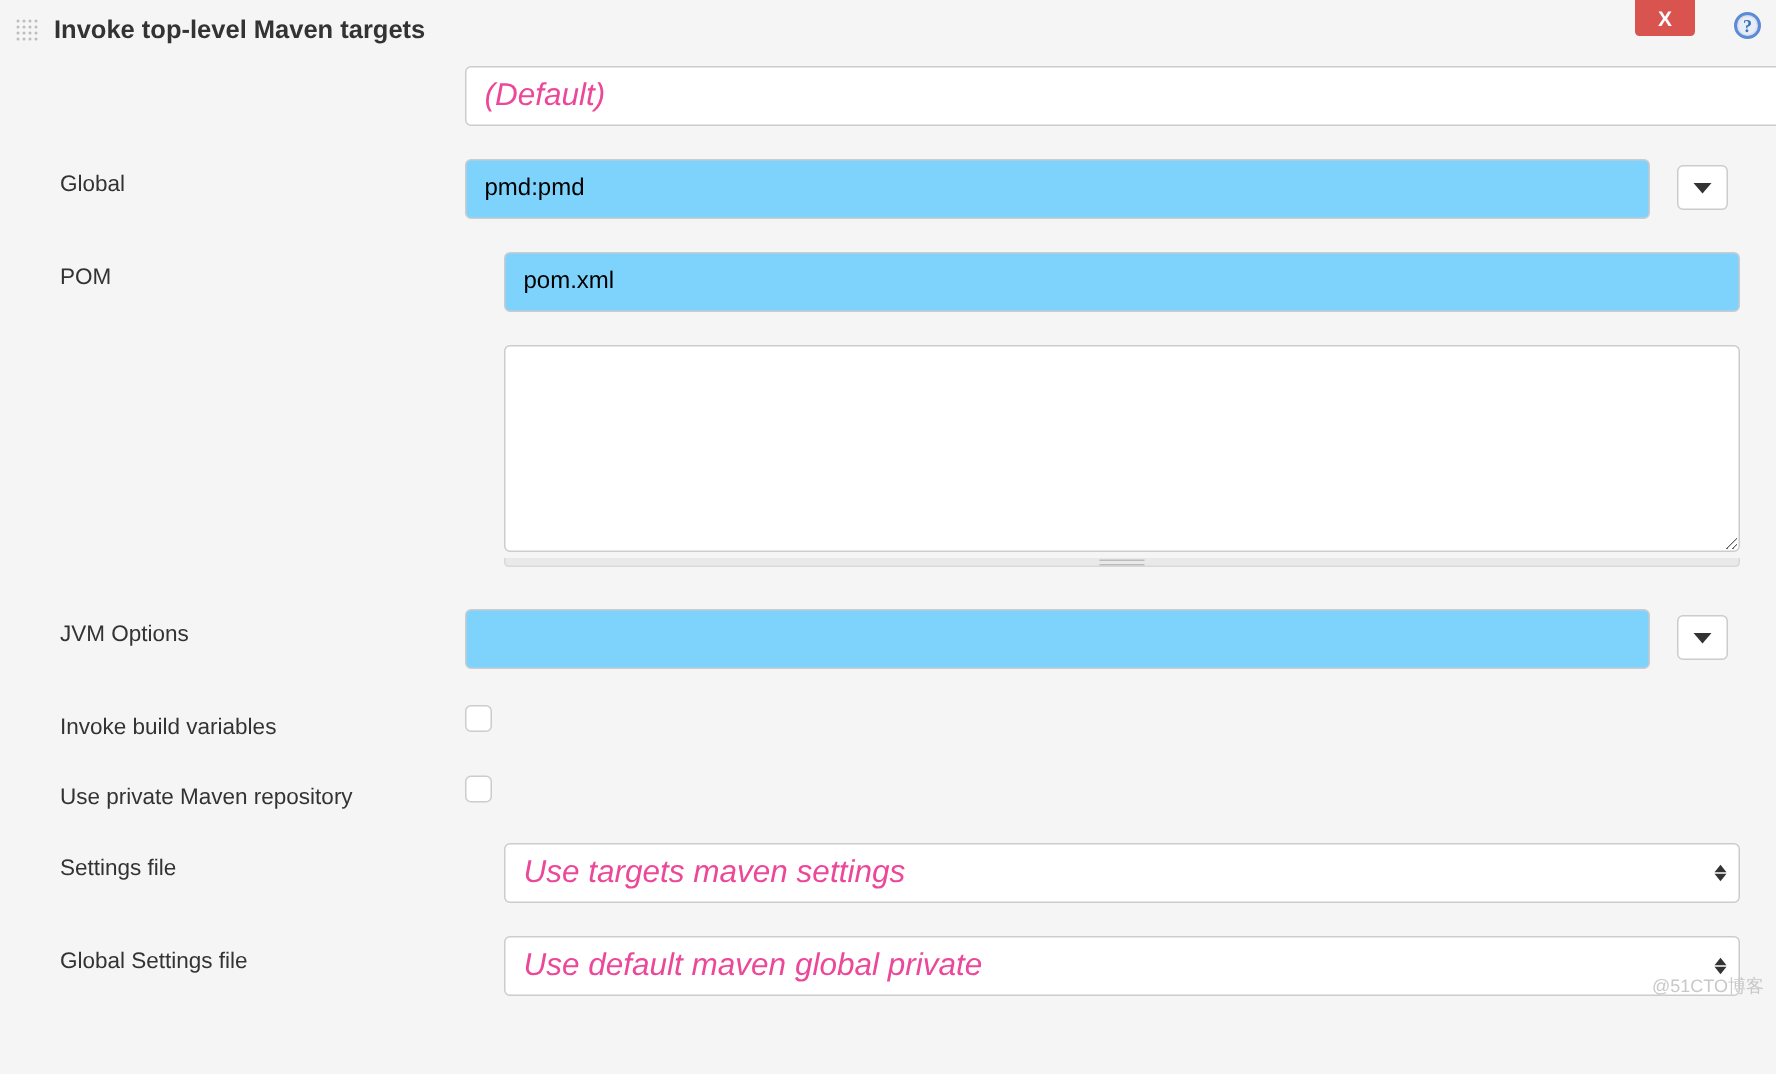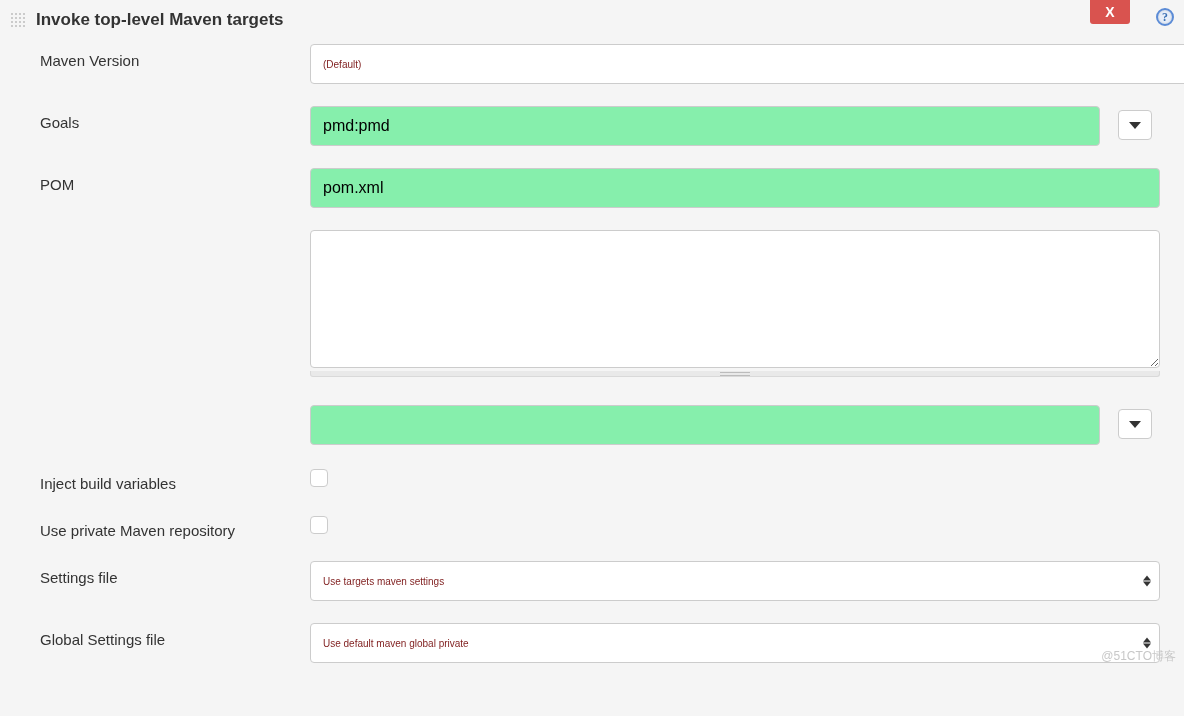"Maven Version" div.label { html: <div>Maven Version</div> -> none }
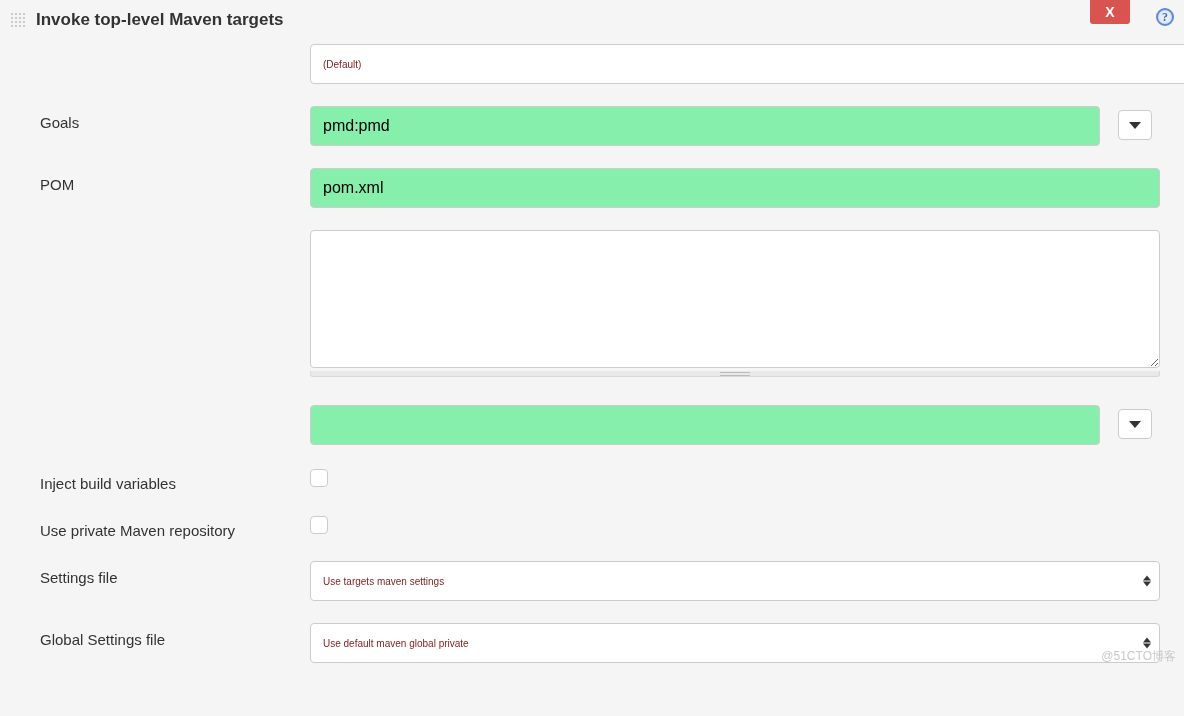"(Default)" .sel-wrap .sel-text { color: #7f1d1d -> #ec4899; font-size: 10px -> 21px; font-style: none -> italic }
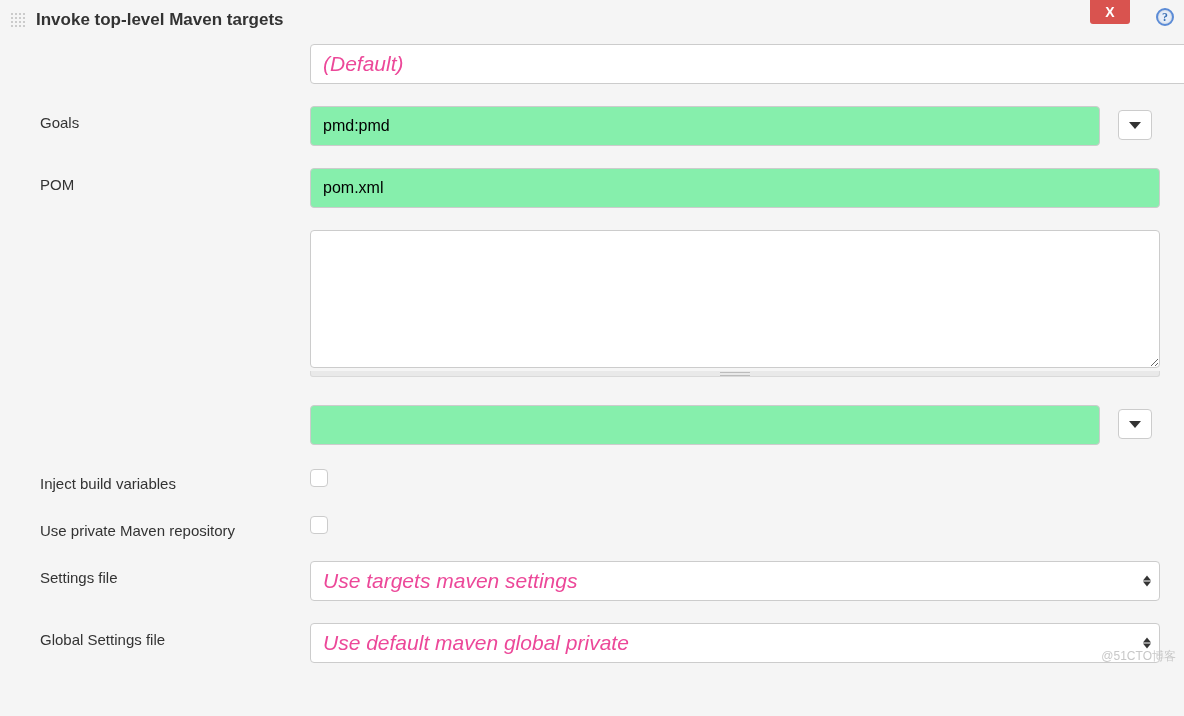"Goals" div.label { text: Goals -> Global }
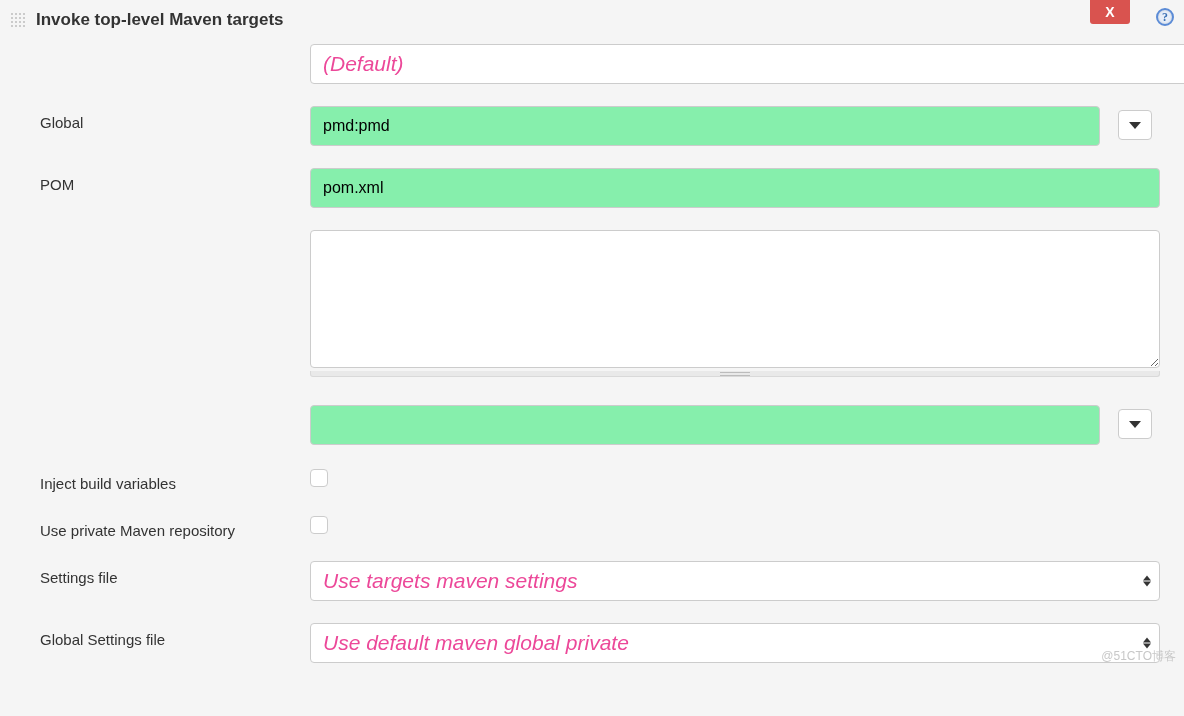"pmd:pmd" .txt-input { background: #86efac -> #7dd3fc }
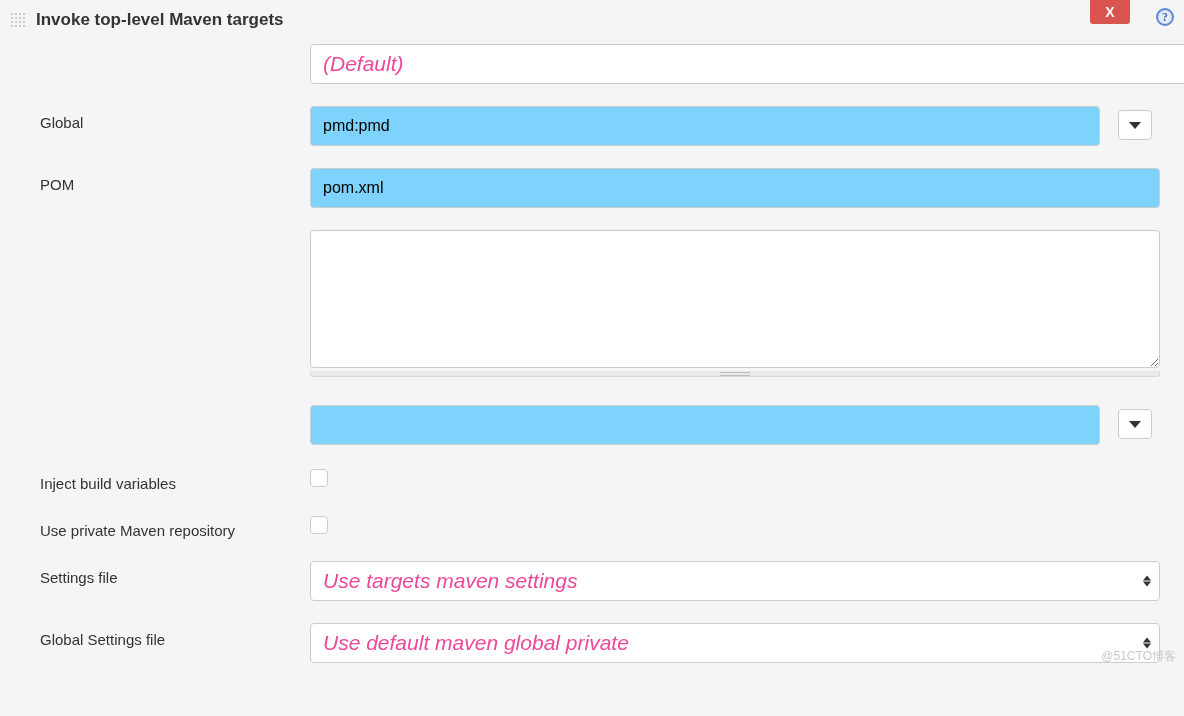"pom.xml" .wide-sel { margin-left: none -> 26px }
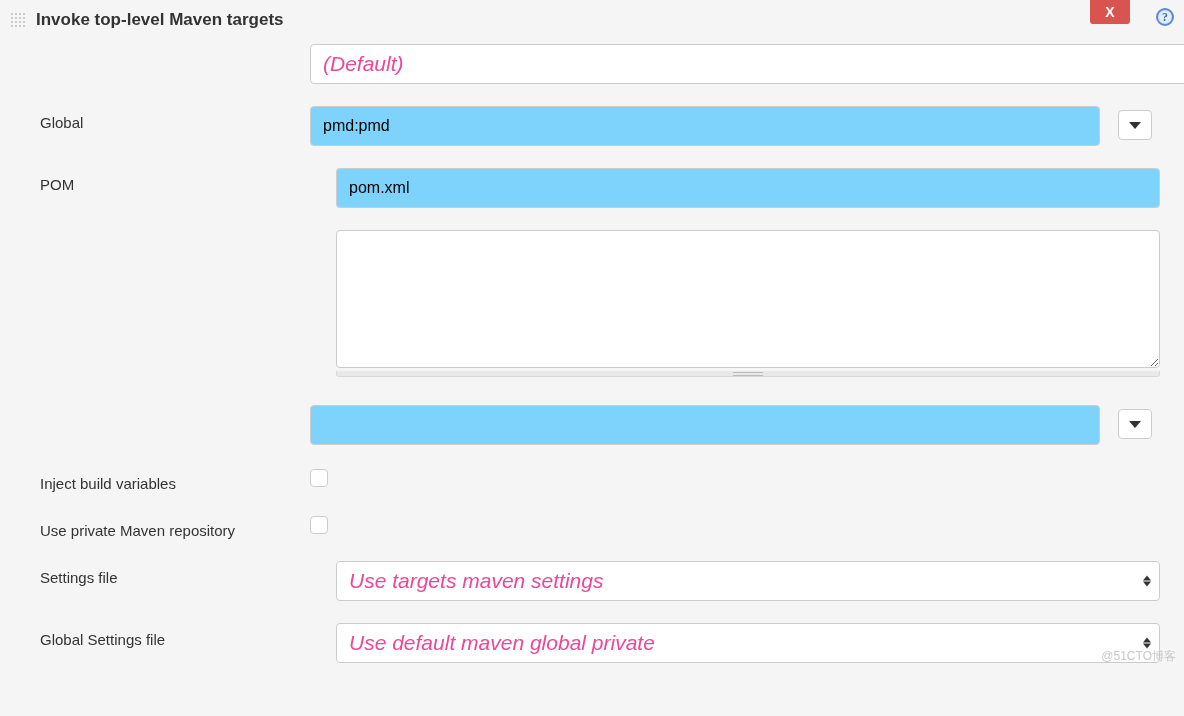"JVM Options" div.label { html: none -> <div>JVM Options</div> }
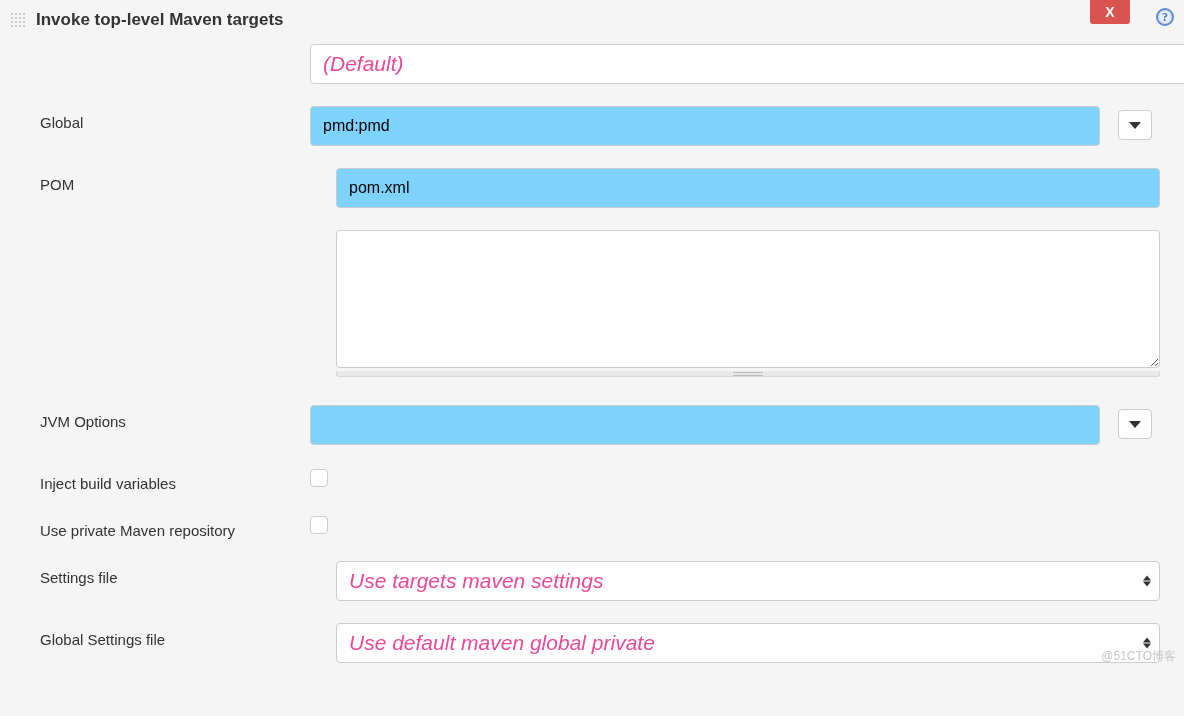"Inject build variables" div.label { text: Inject -> Invoke }
